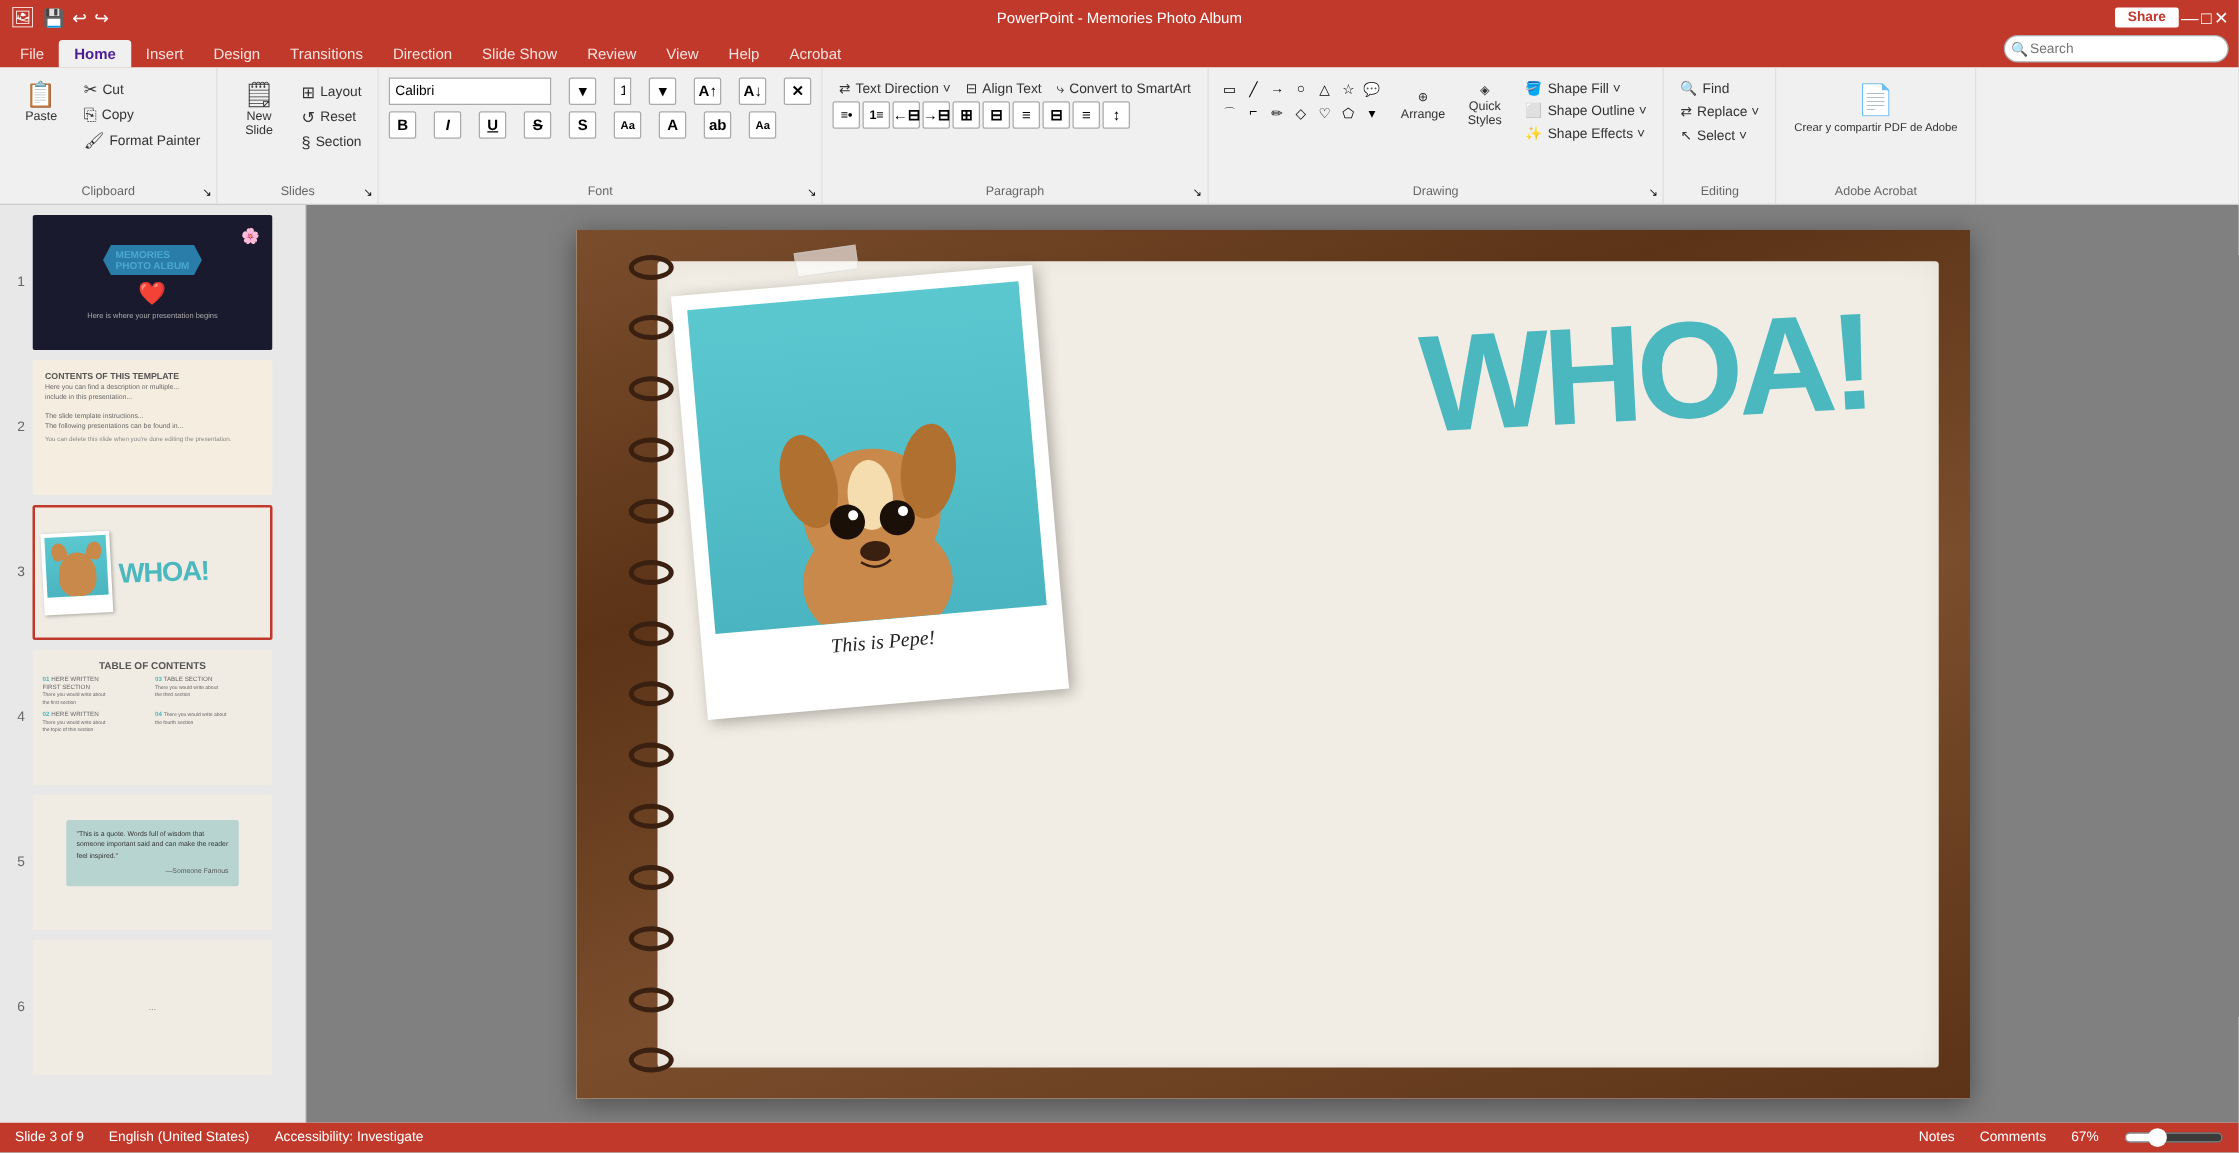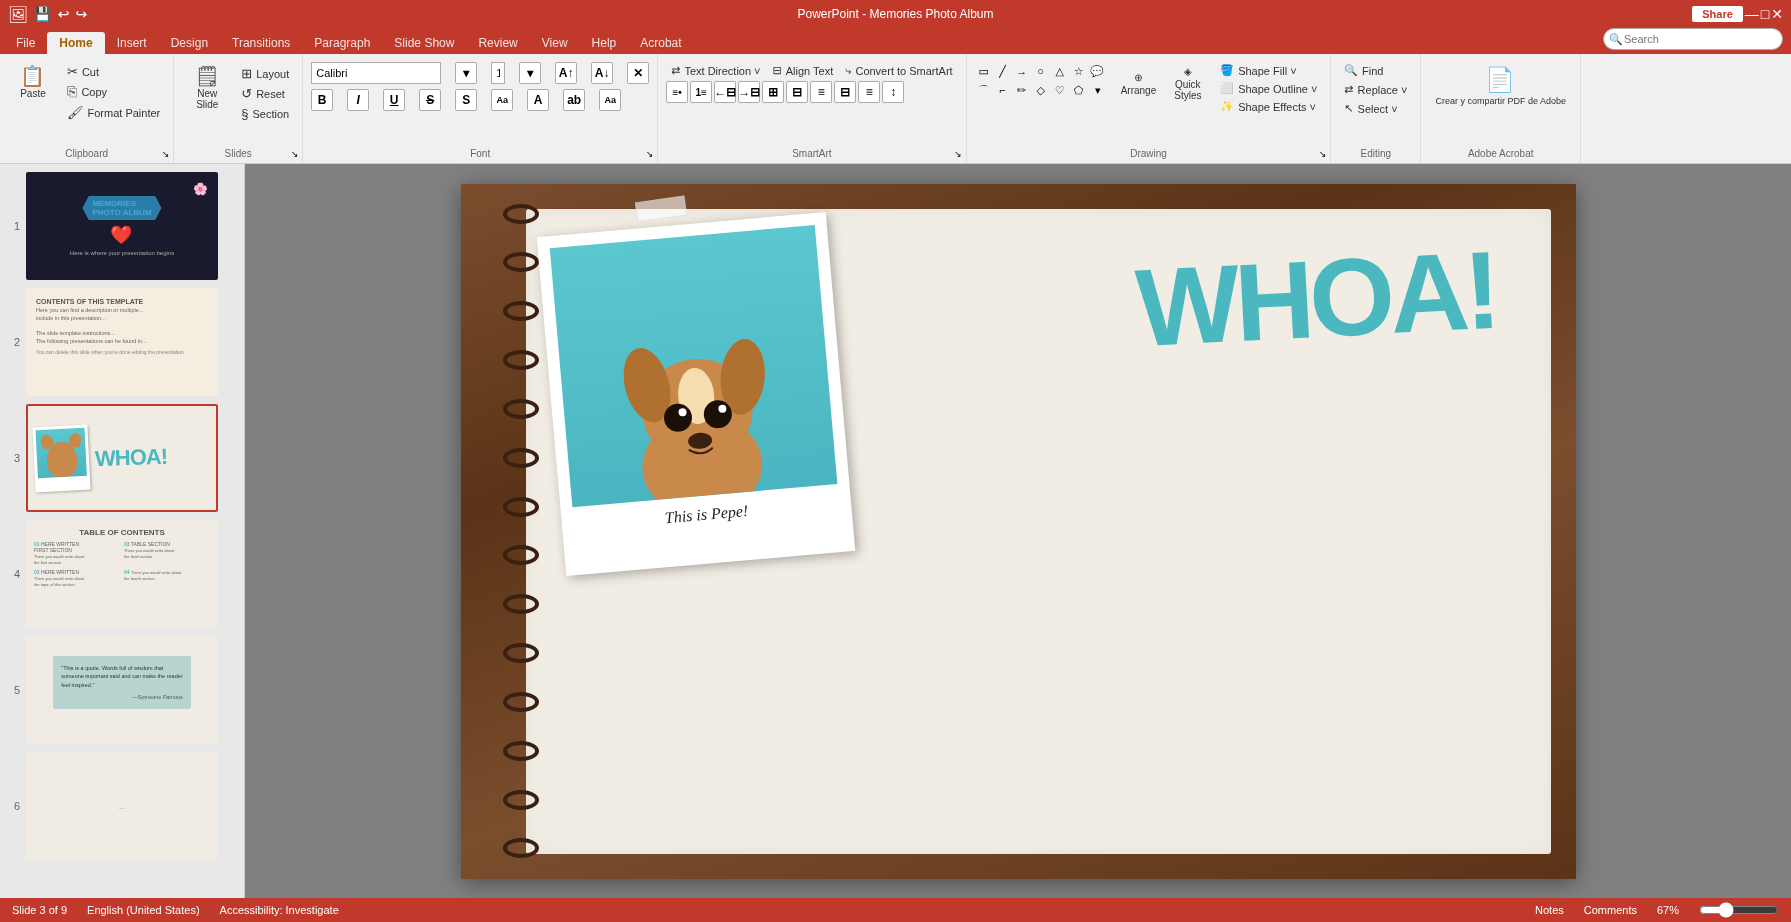"Home" .ribbon-tab.active { color: #a16207 -> #4c1d95 }
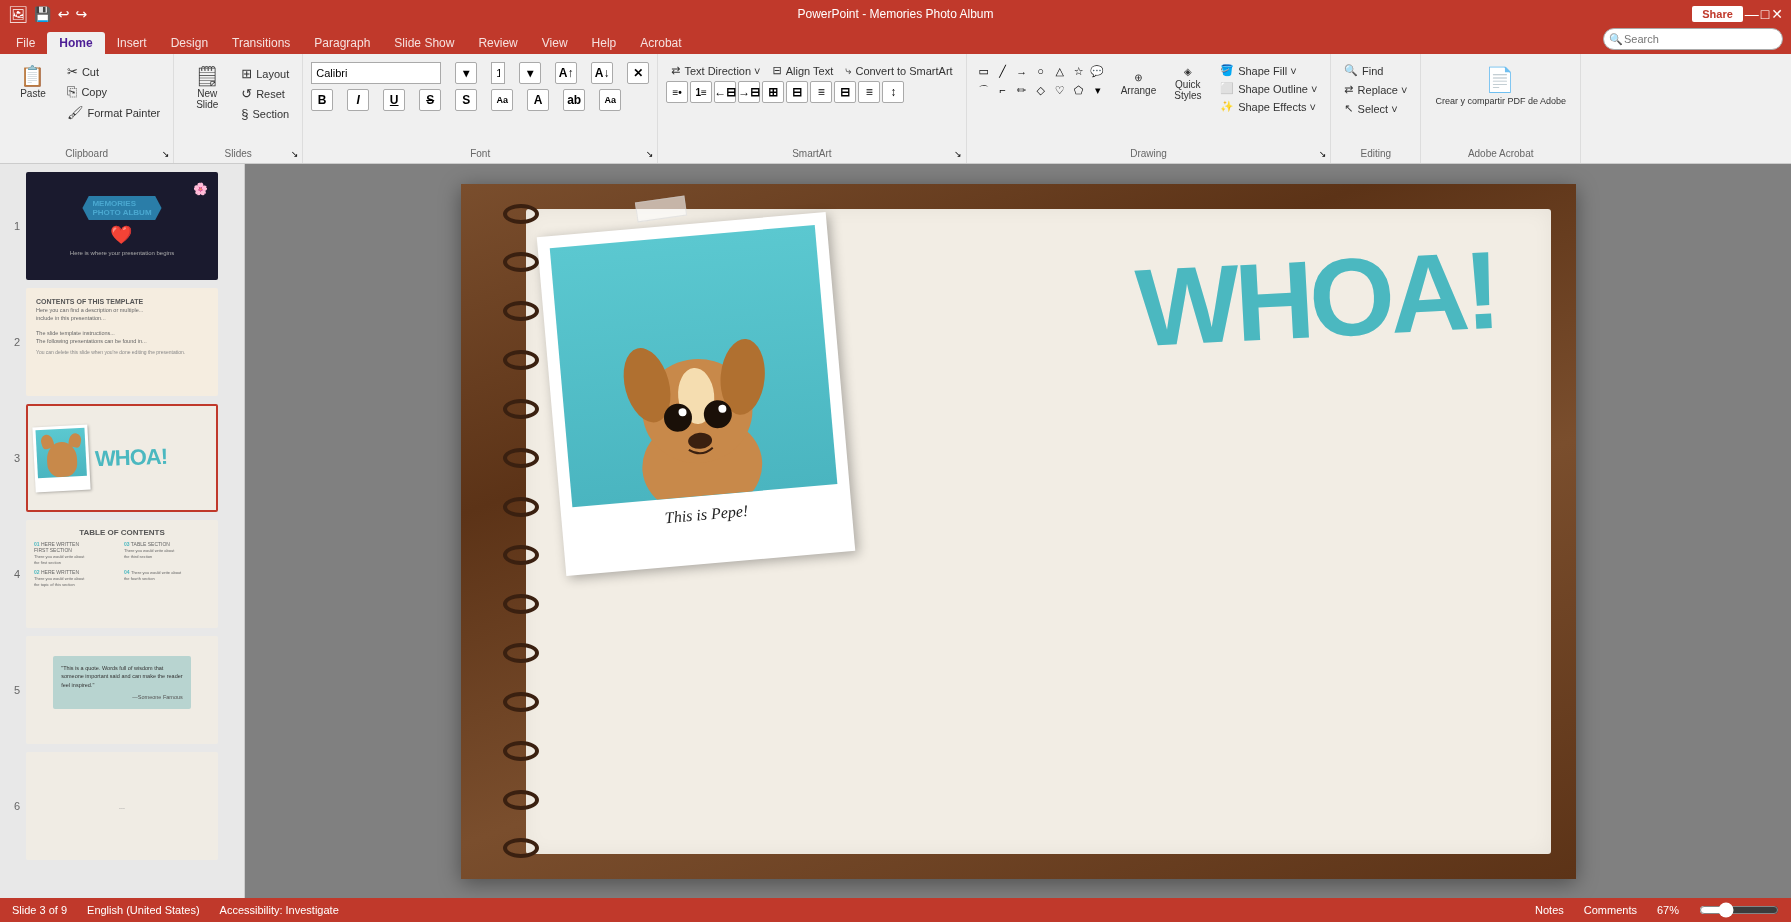"Paragraph" div.ribbon-tab { text: Paragraph -> Direction }
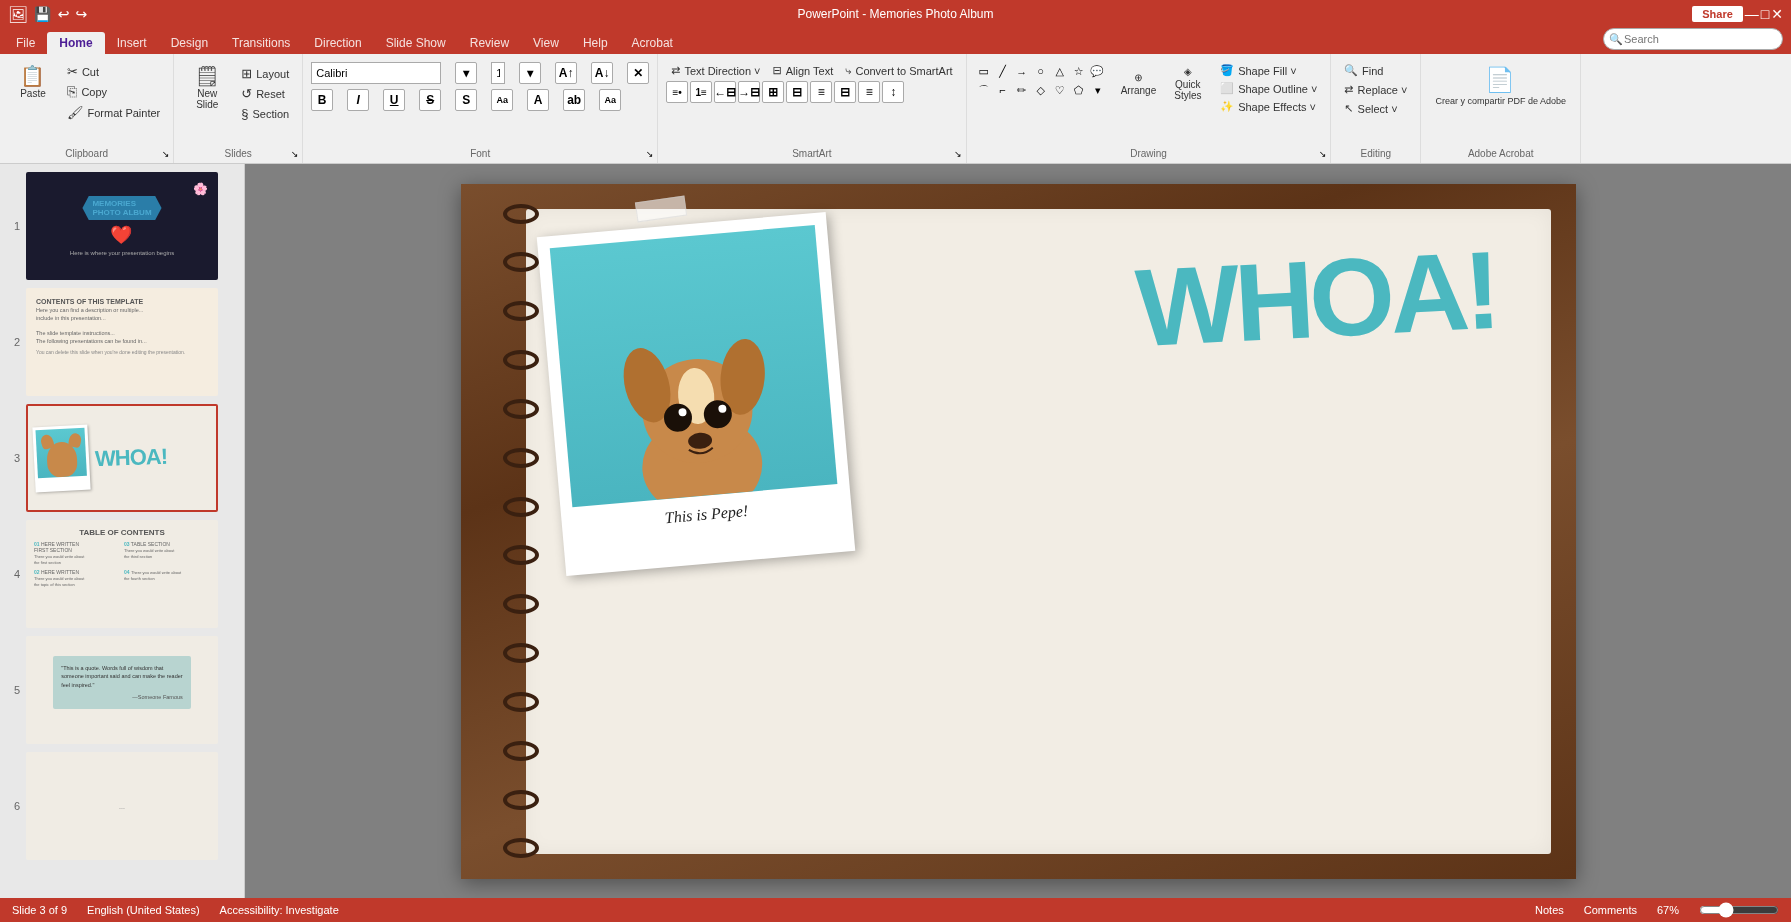"SmartArt" span.ribbon-group-label { text: SmartArt -> Paragraph }
